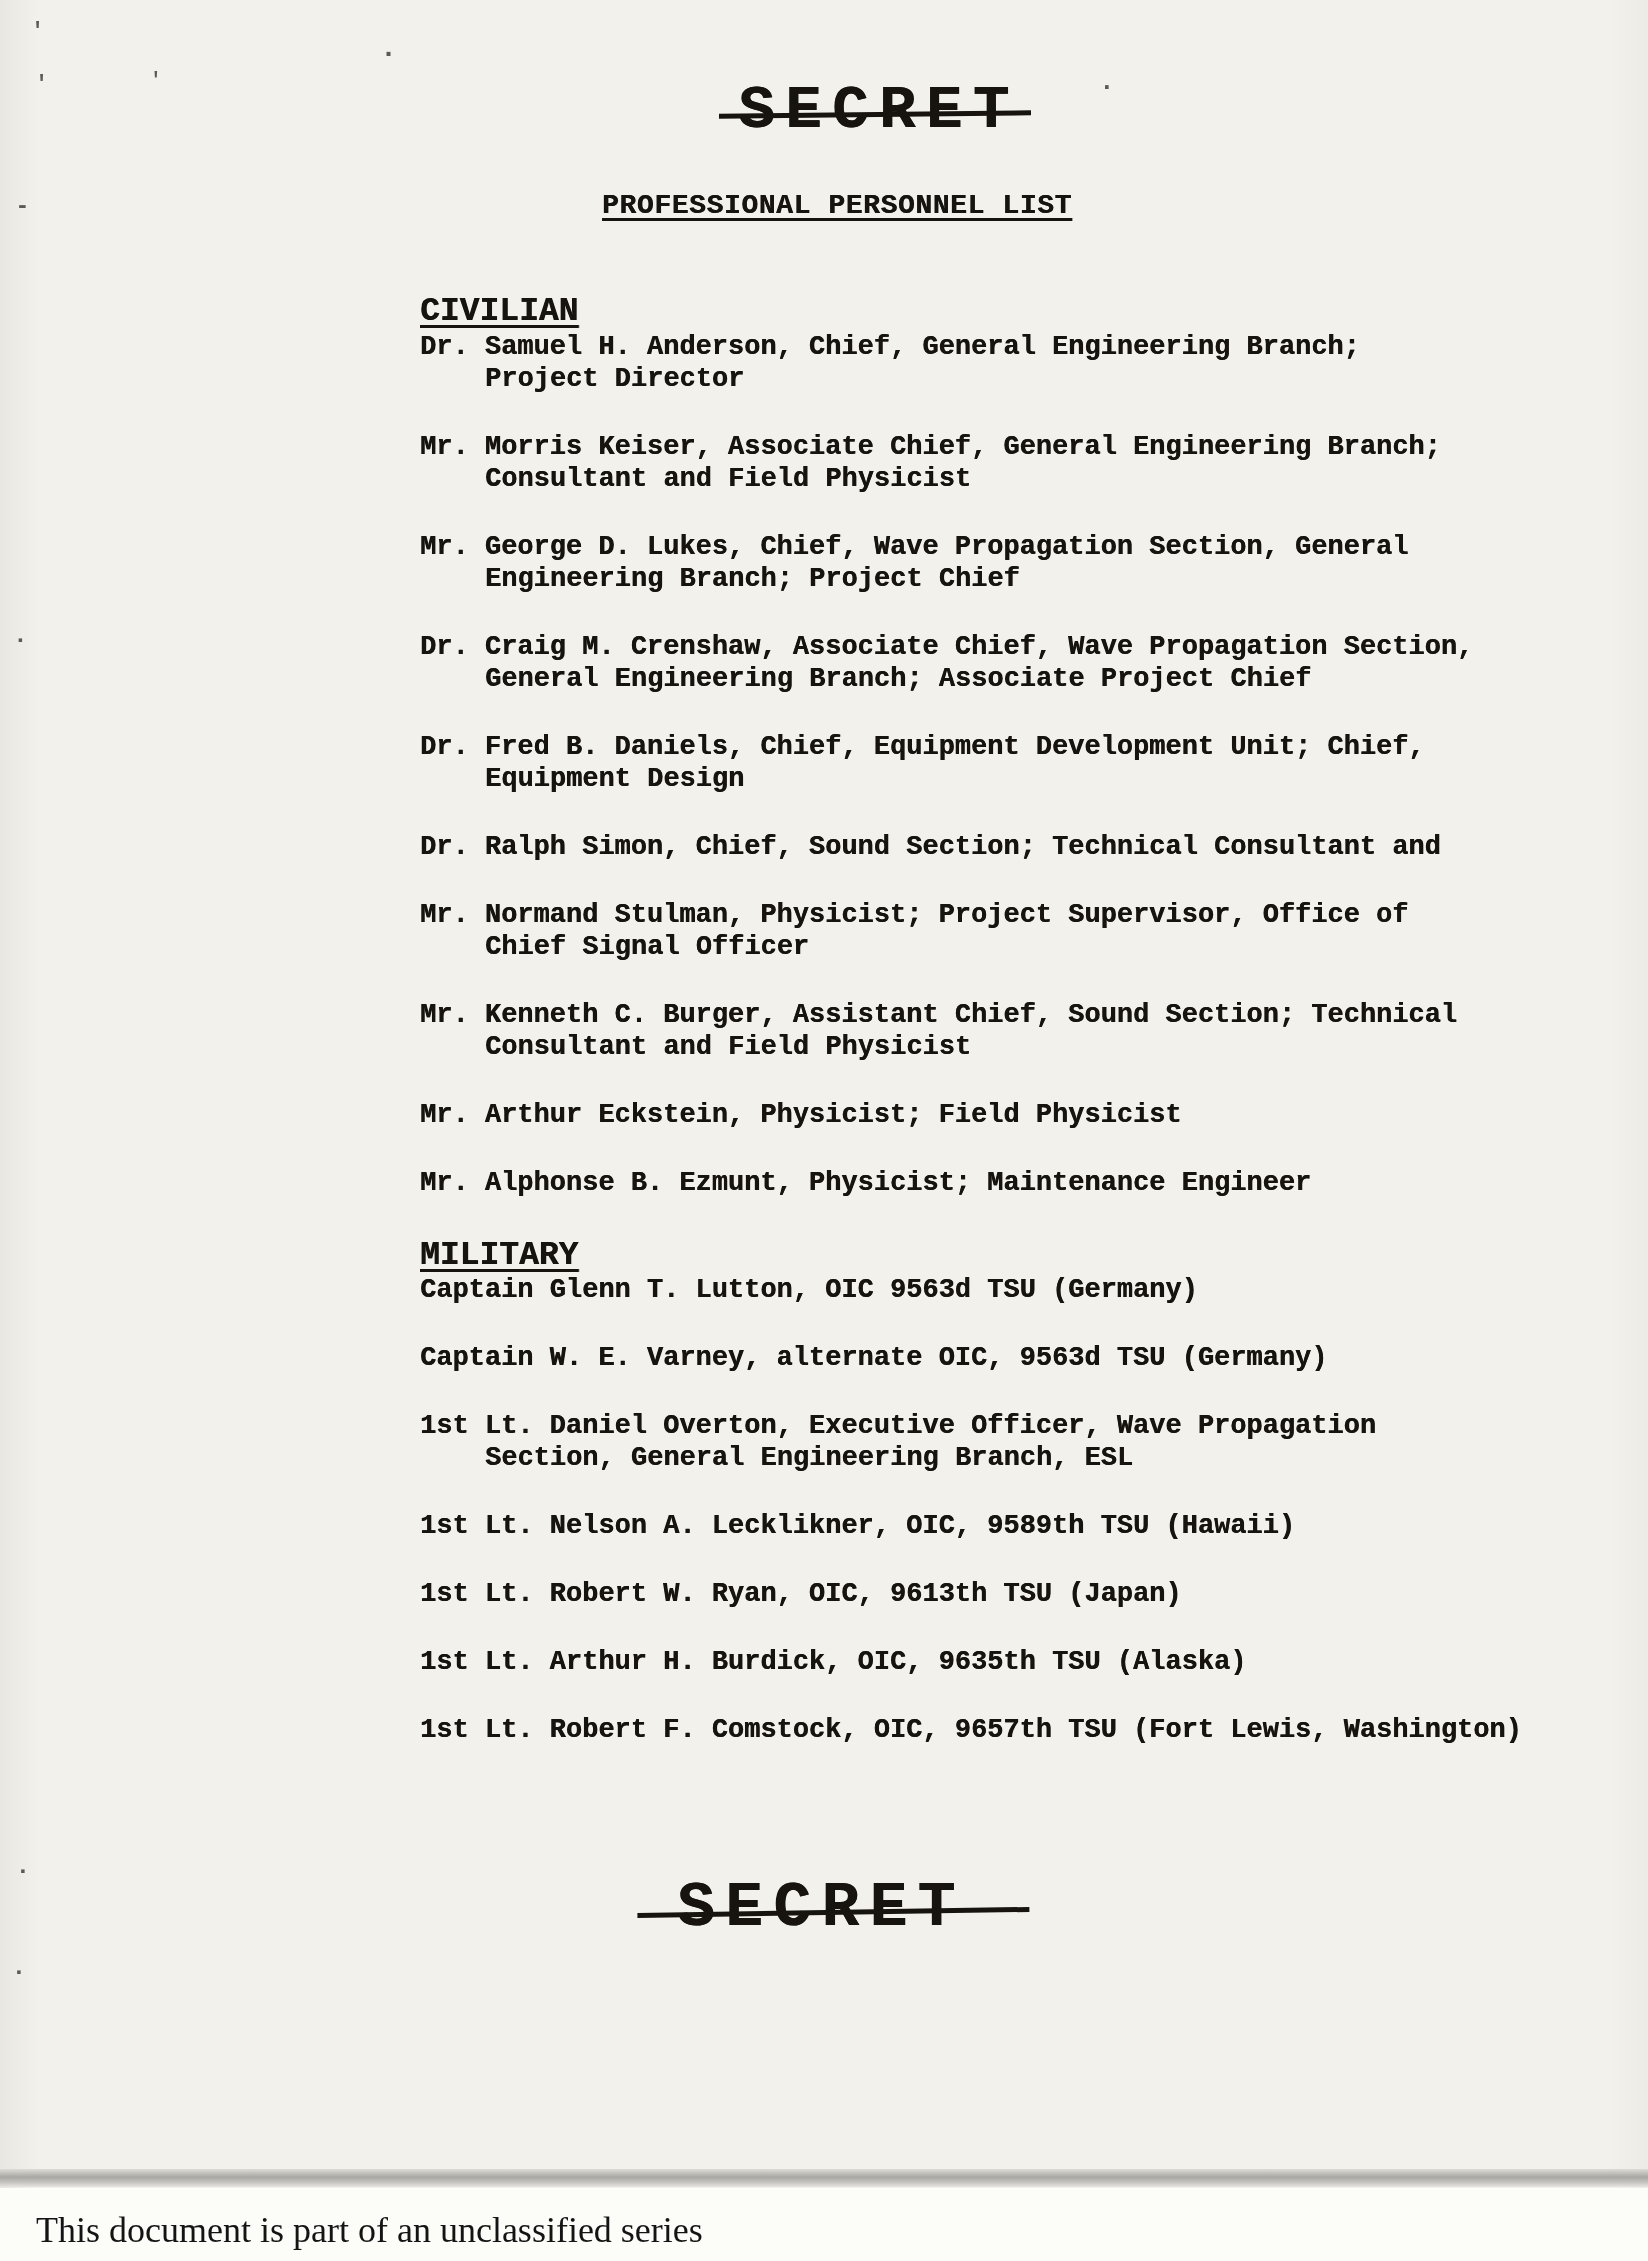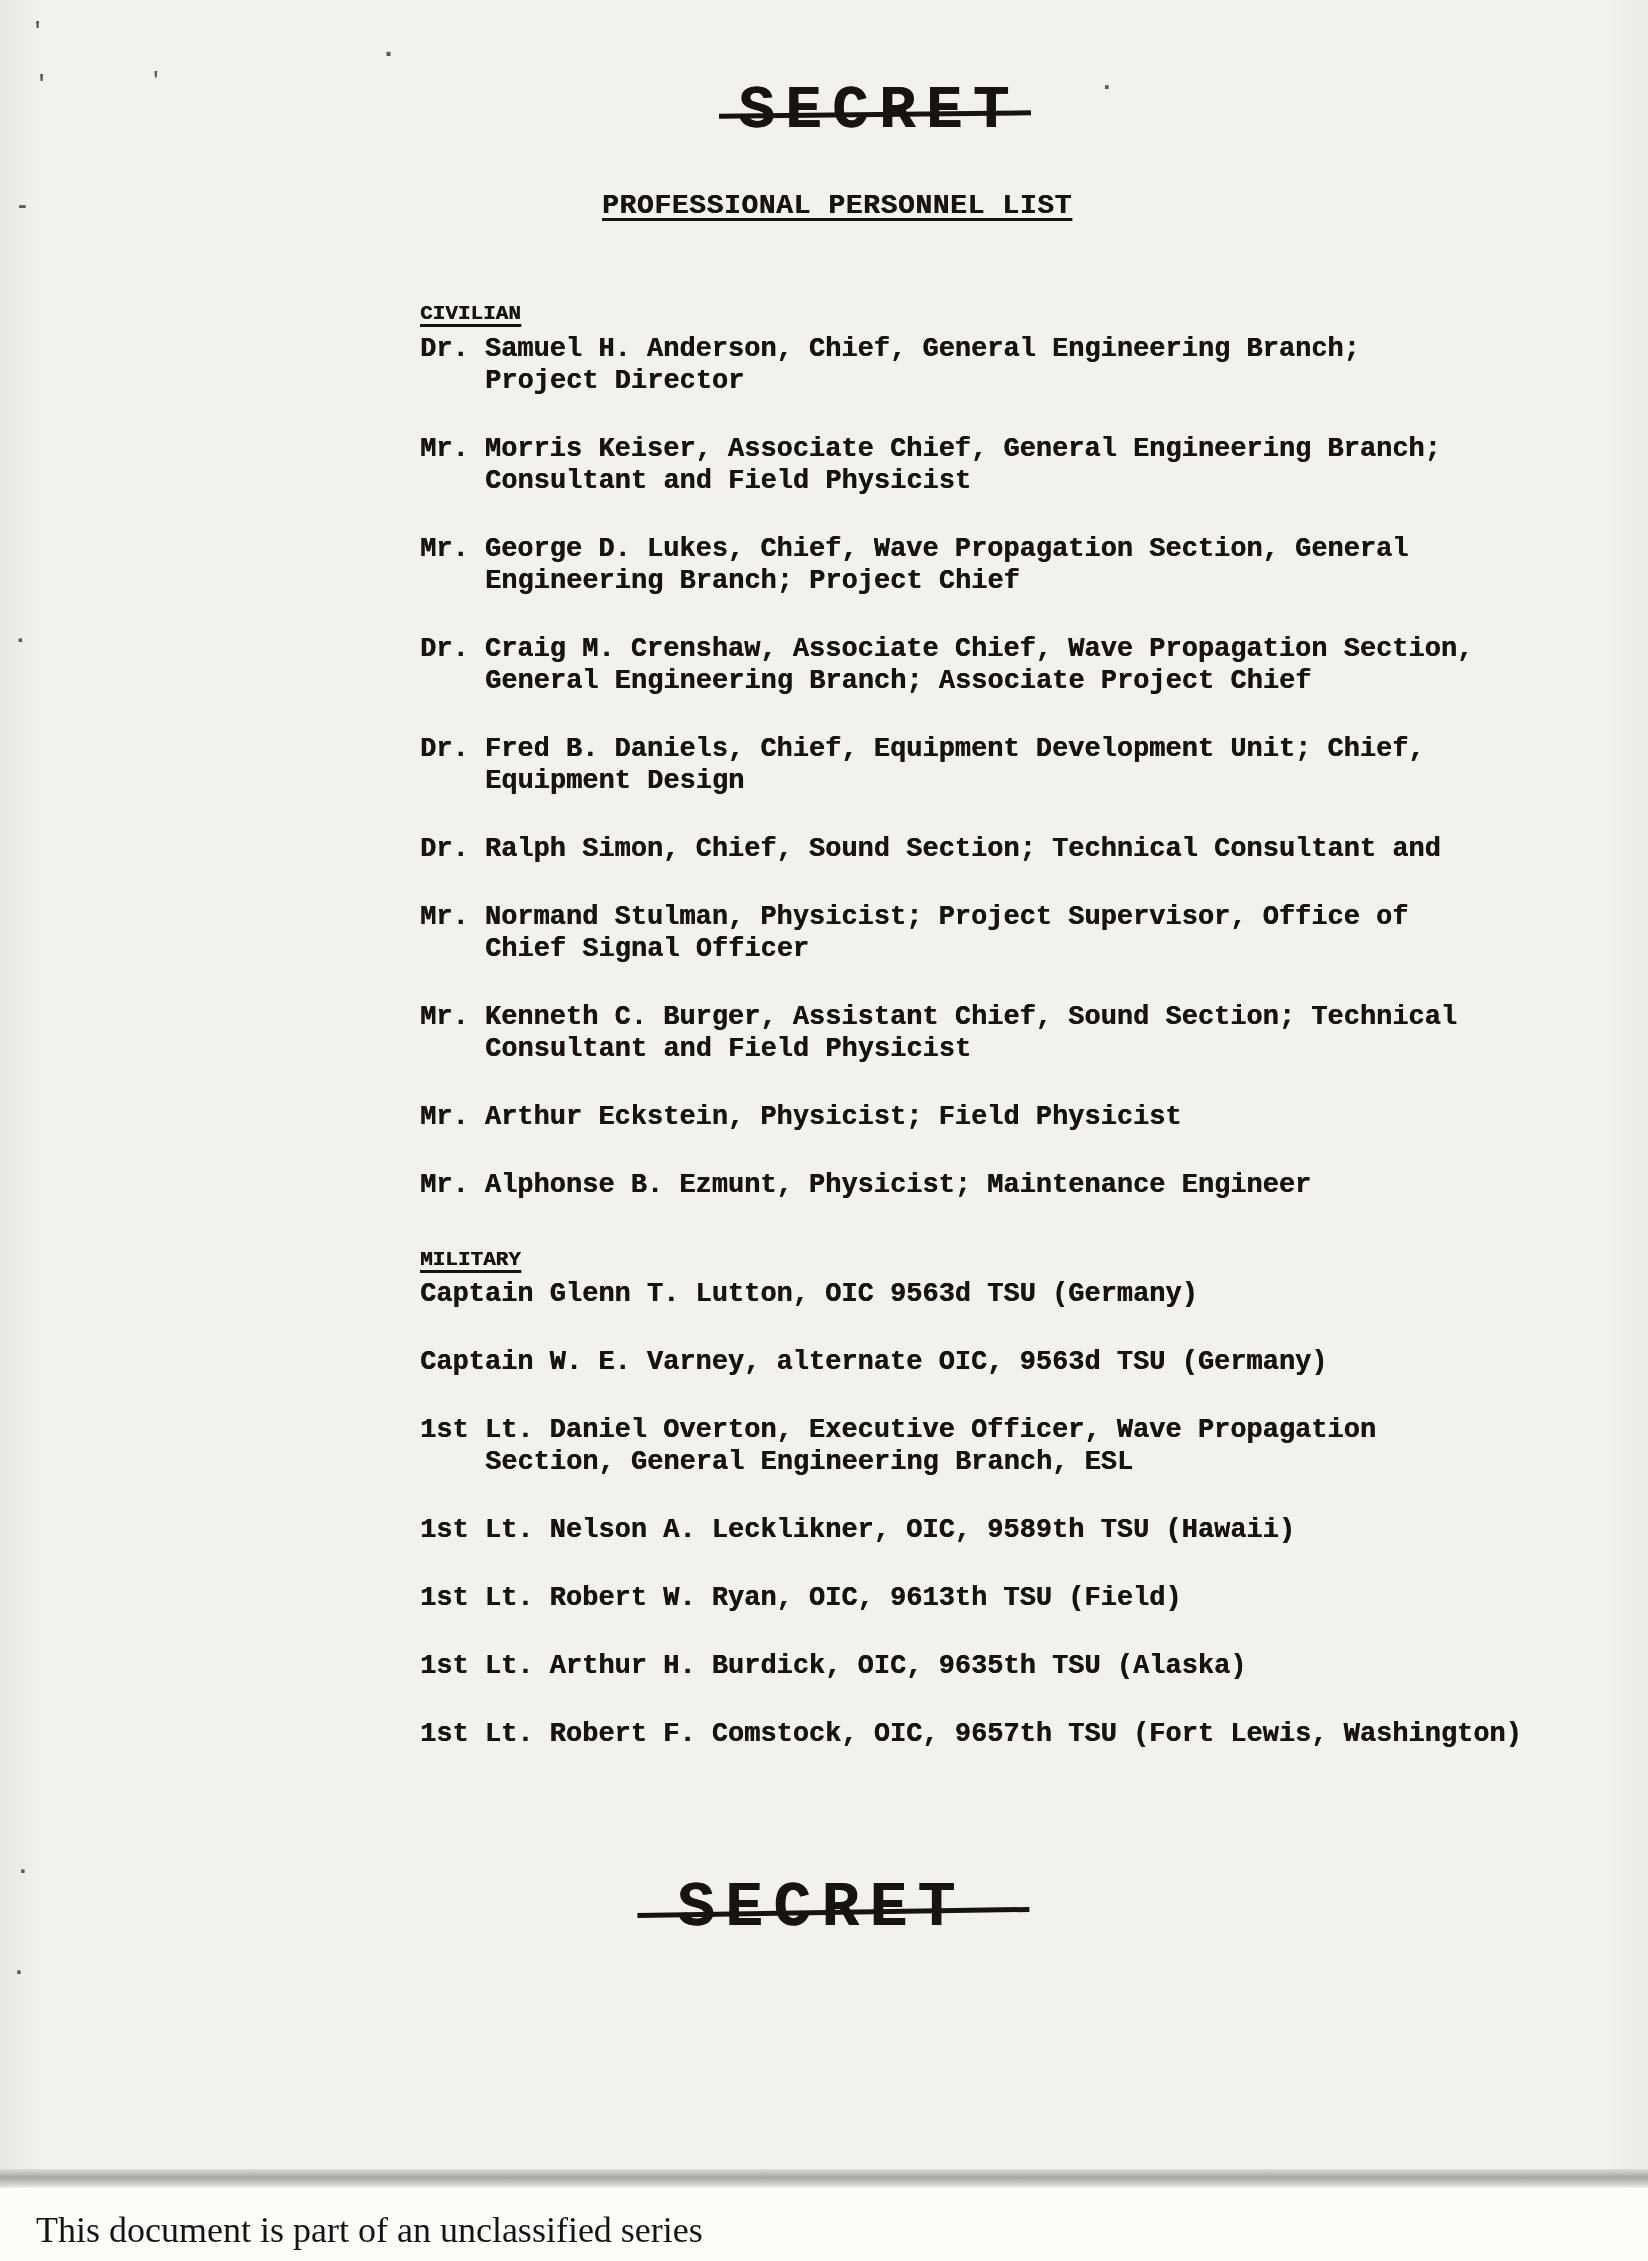"CIVILIAN" .sec-heading { font-size: 21px -> 33px }
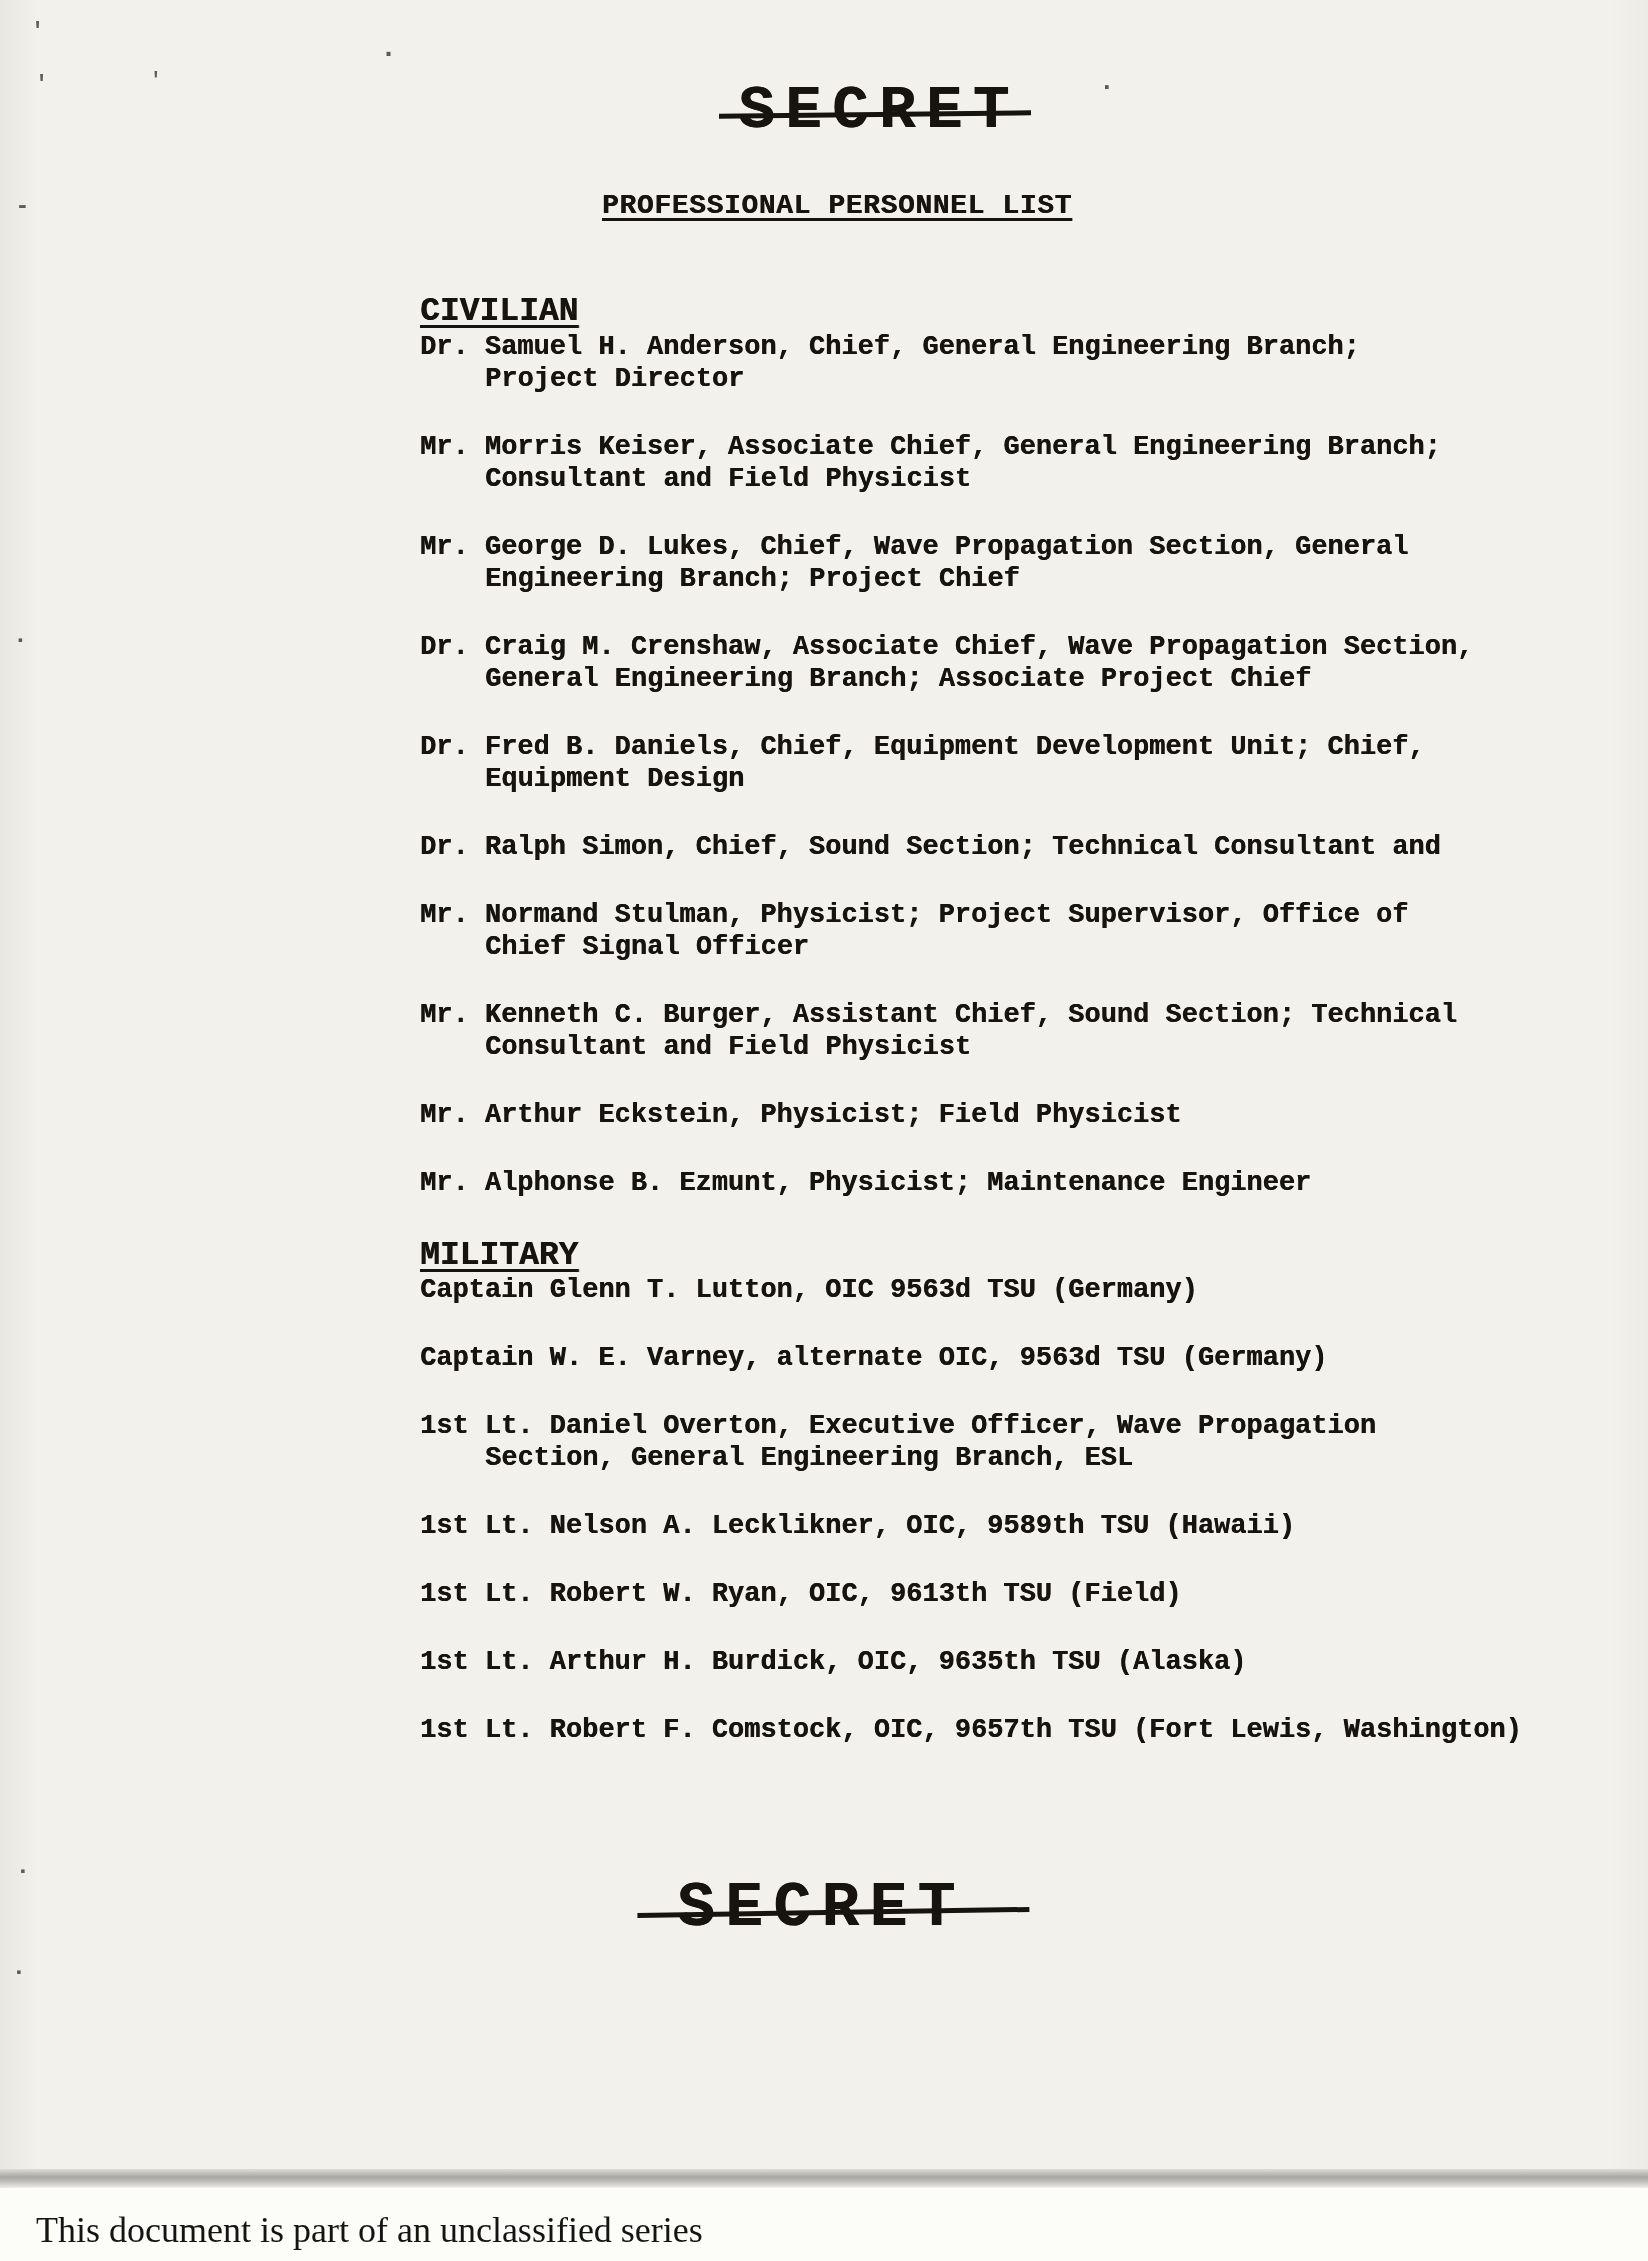"1st Lt. Robert W. Ryan," div.l1 { text: Field -> Japan }
